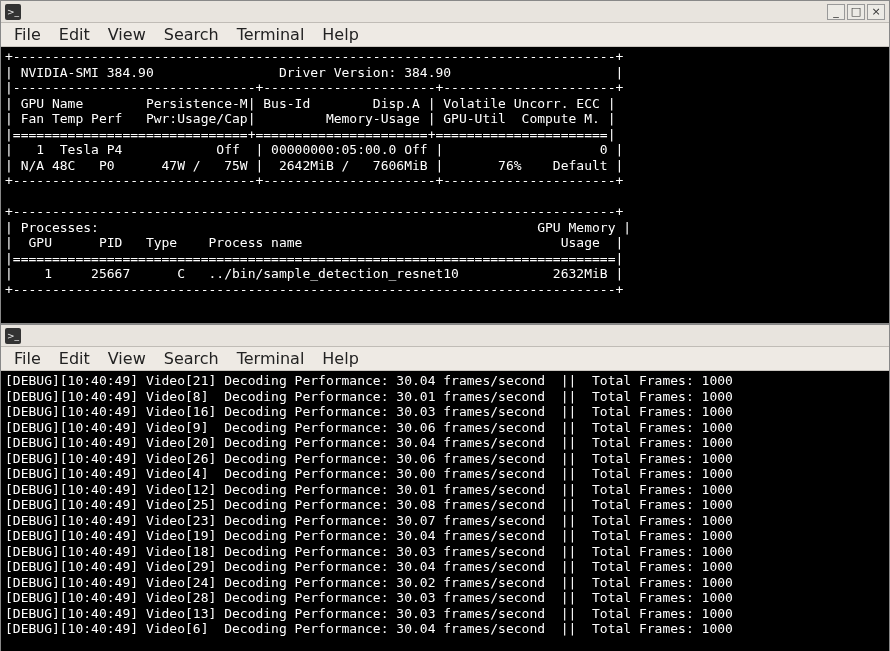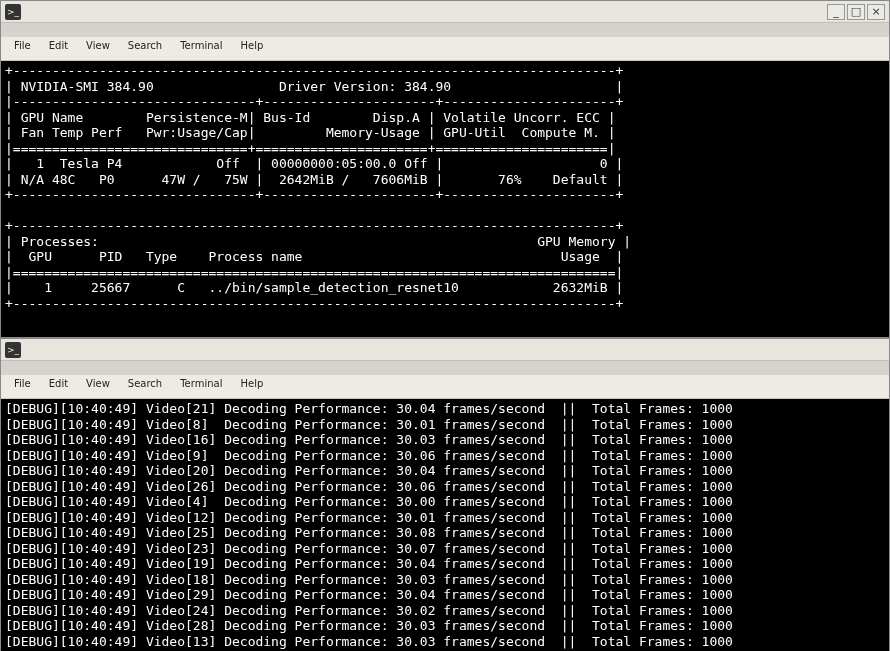"File" .menubar { align-items: flex-start -> center; font-size: 10px -> 16px; margin-top: 14px -> none }
